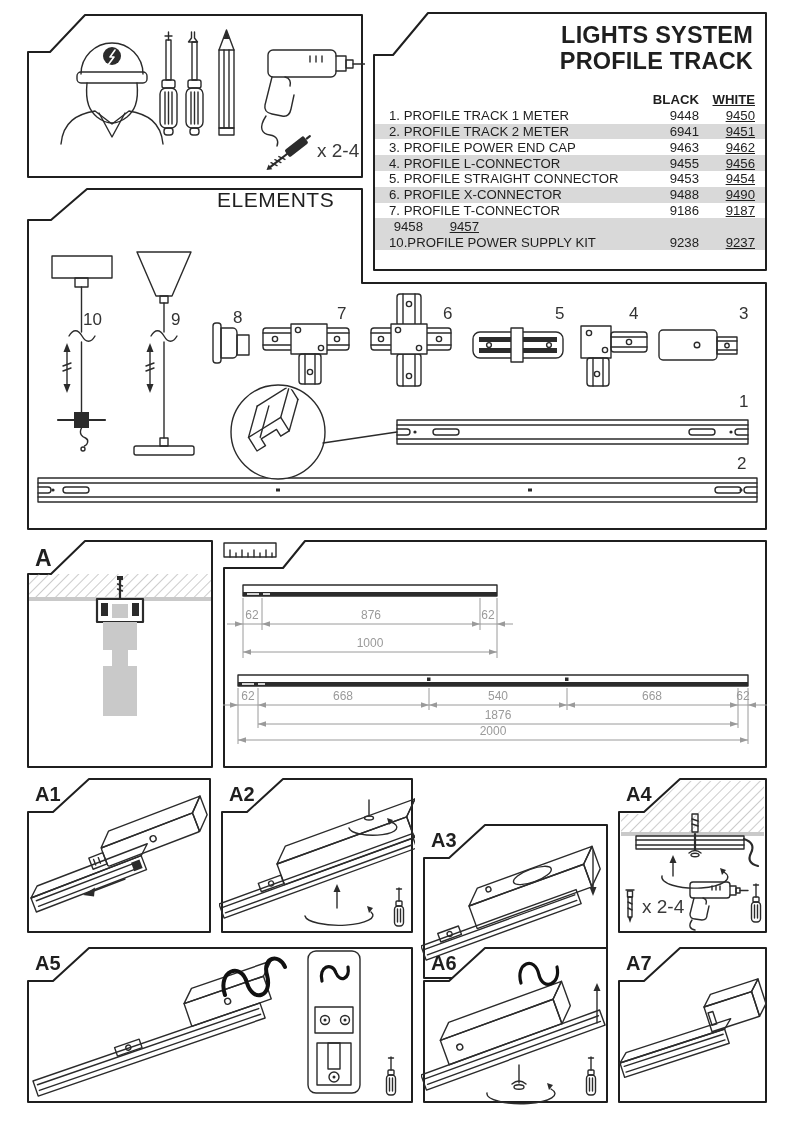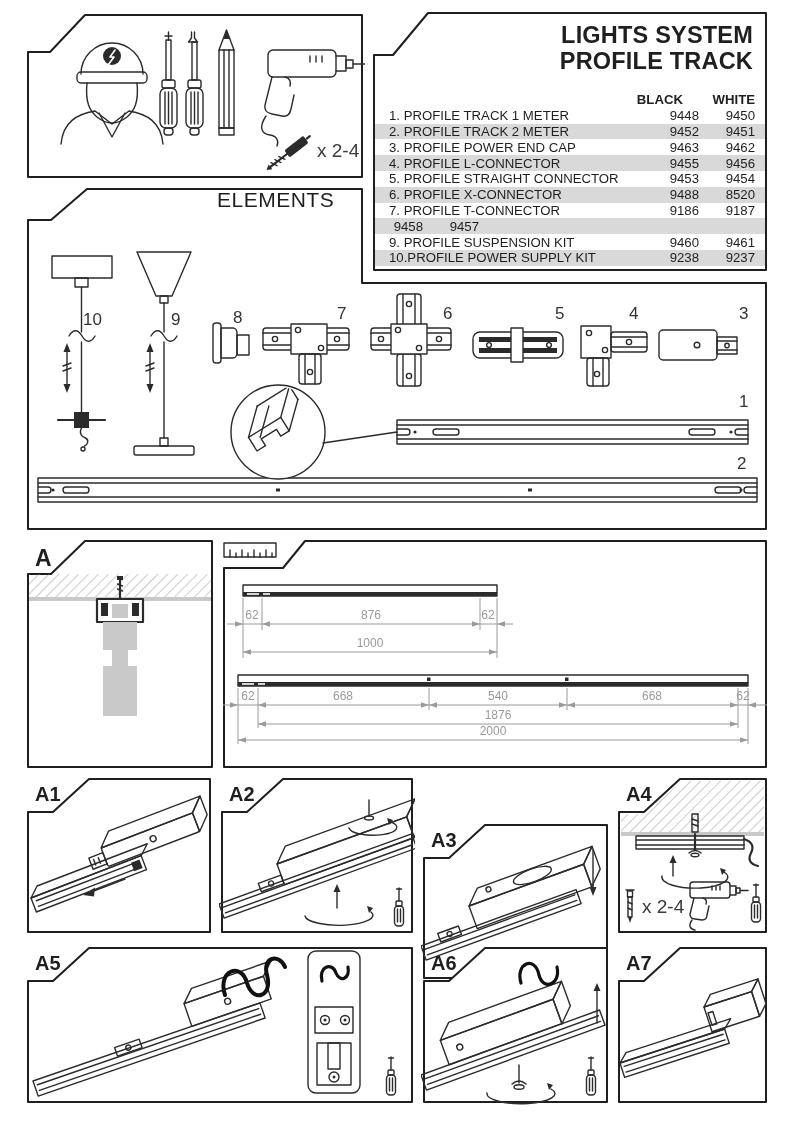"BLACK" .trow.head { gap: 16px -> none }
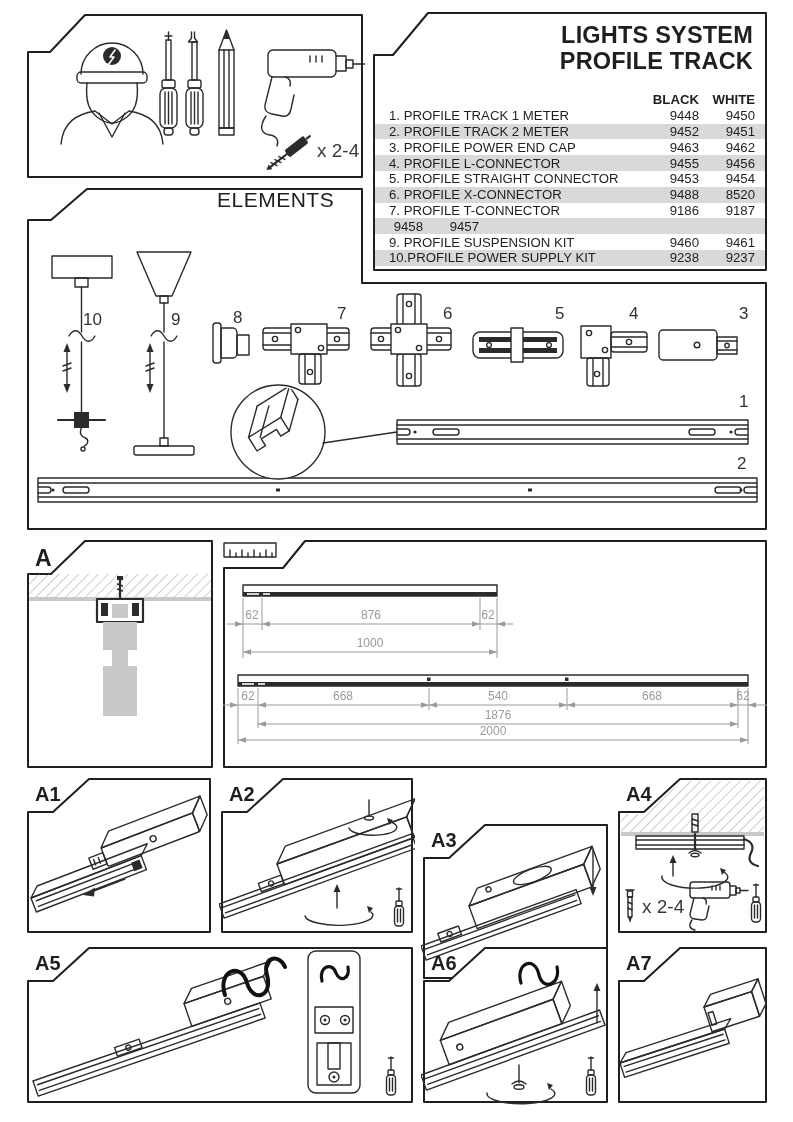"WHITE" .trow .cw { text-decoration: none -> underline }
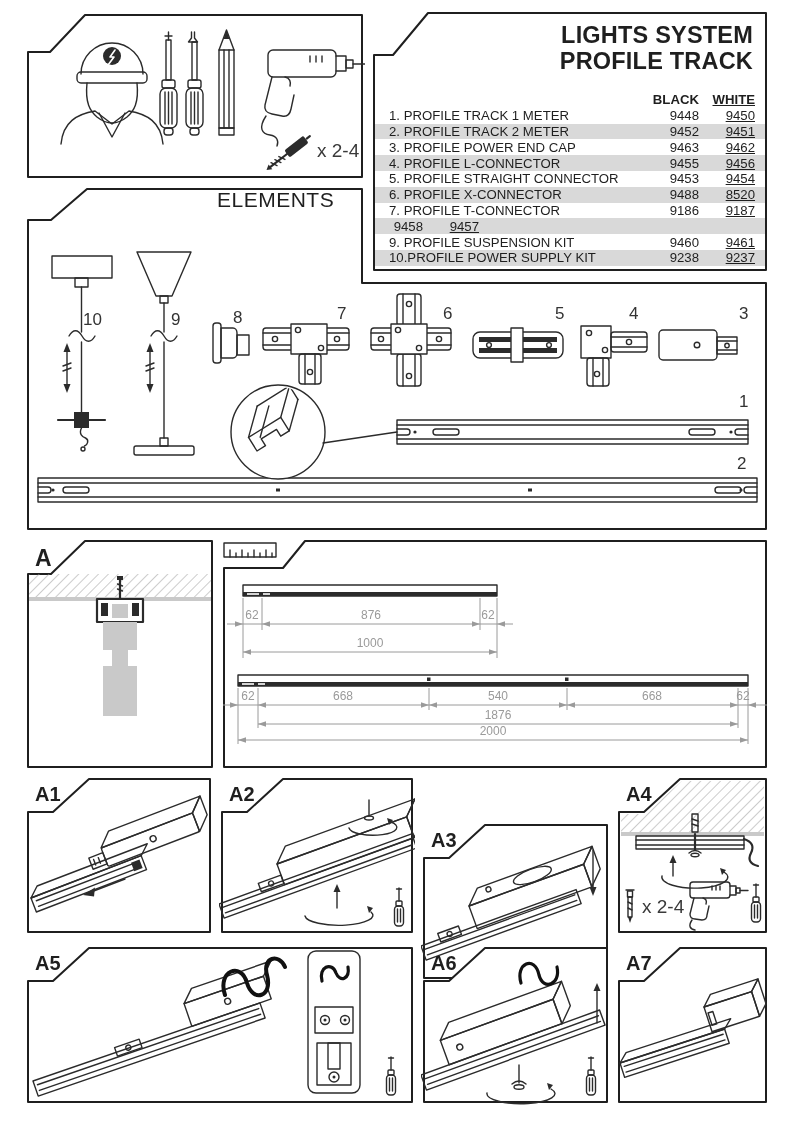"9452" span.cb { text: 9452 -> 6941 }
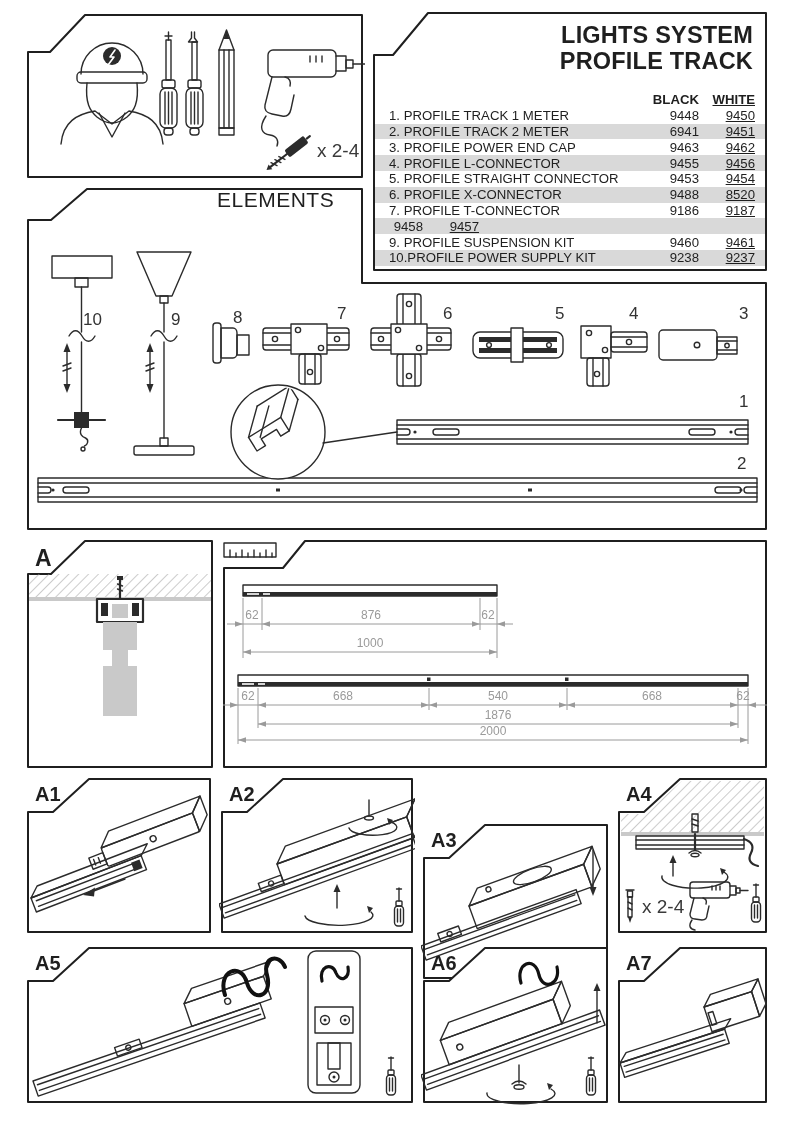"8520" span.cw { text: 8520 -> 9490 }
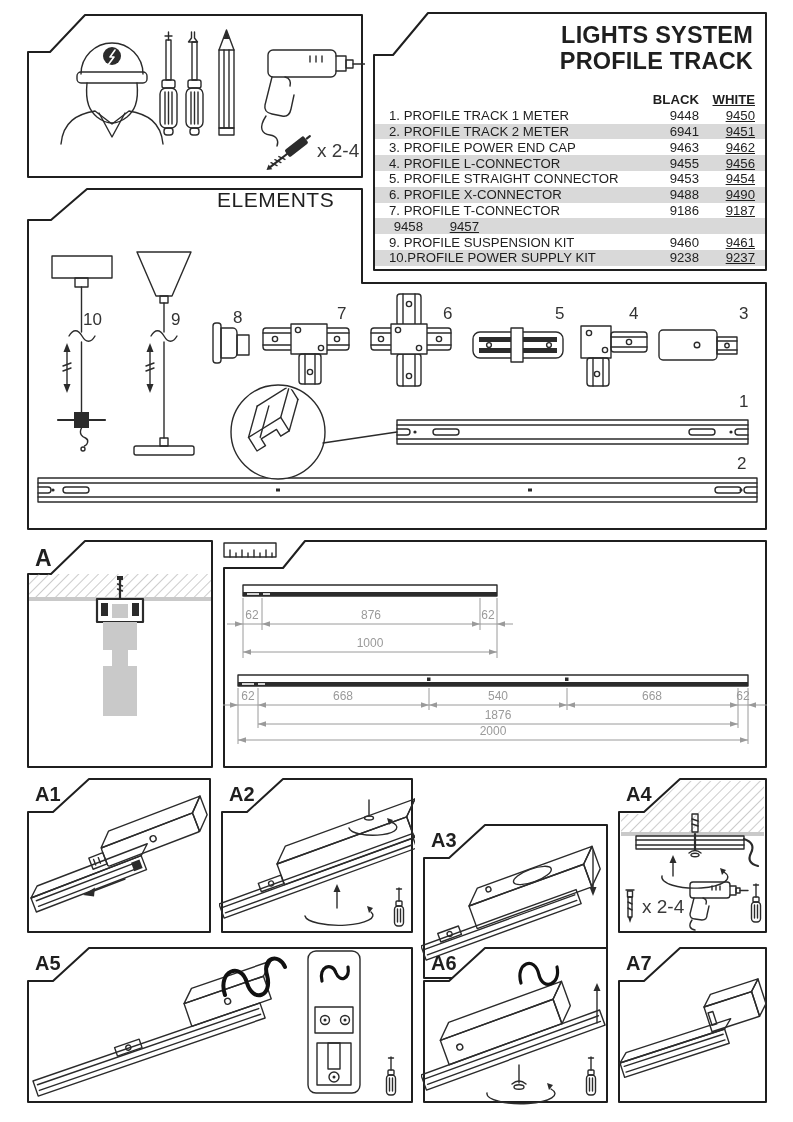"9. PROFILE SUSPENSION KIT" div.trow { html: <div> <span>9. PROFILE SUSPENSION KIT</span> <span>9460</span> <span>9461</span> </div> -> none }
